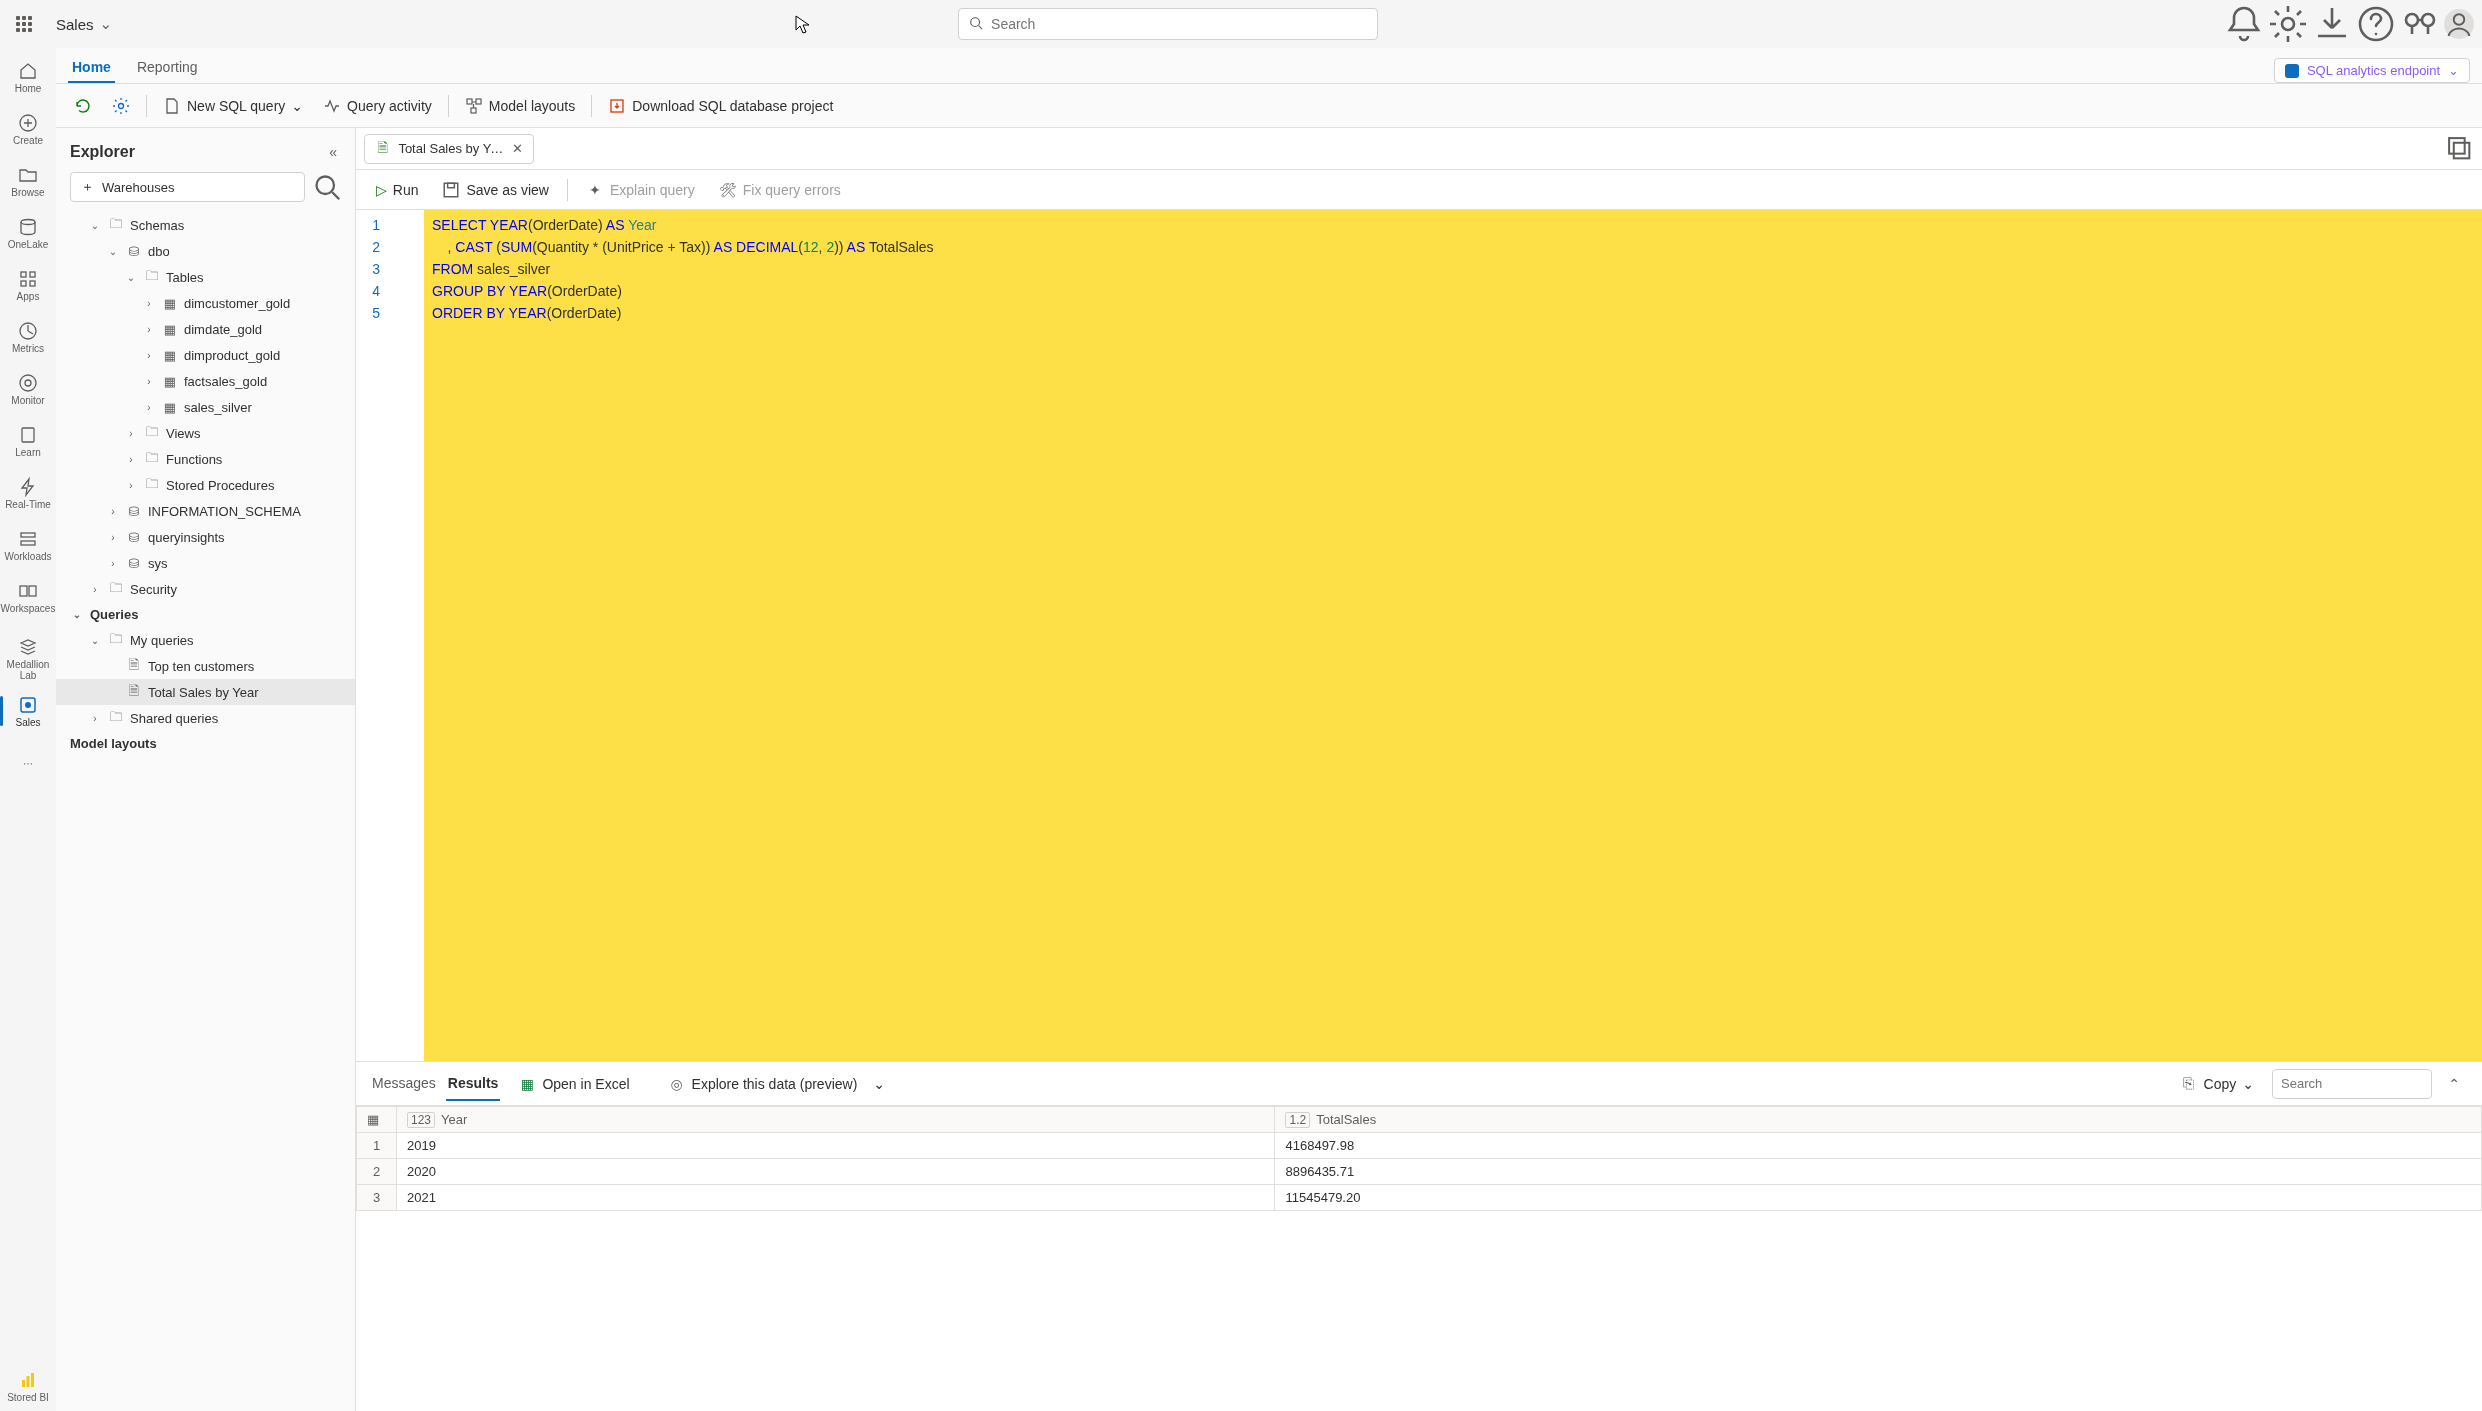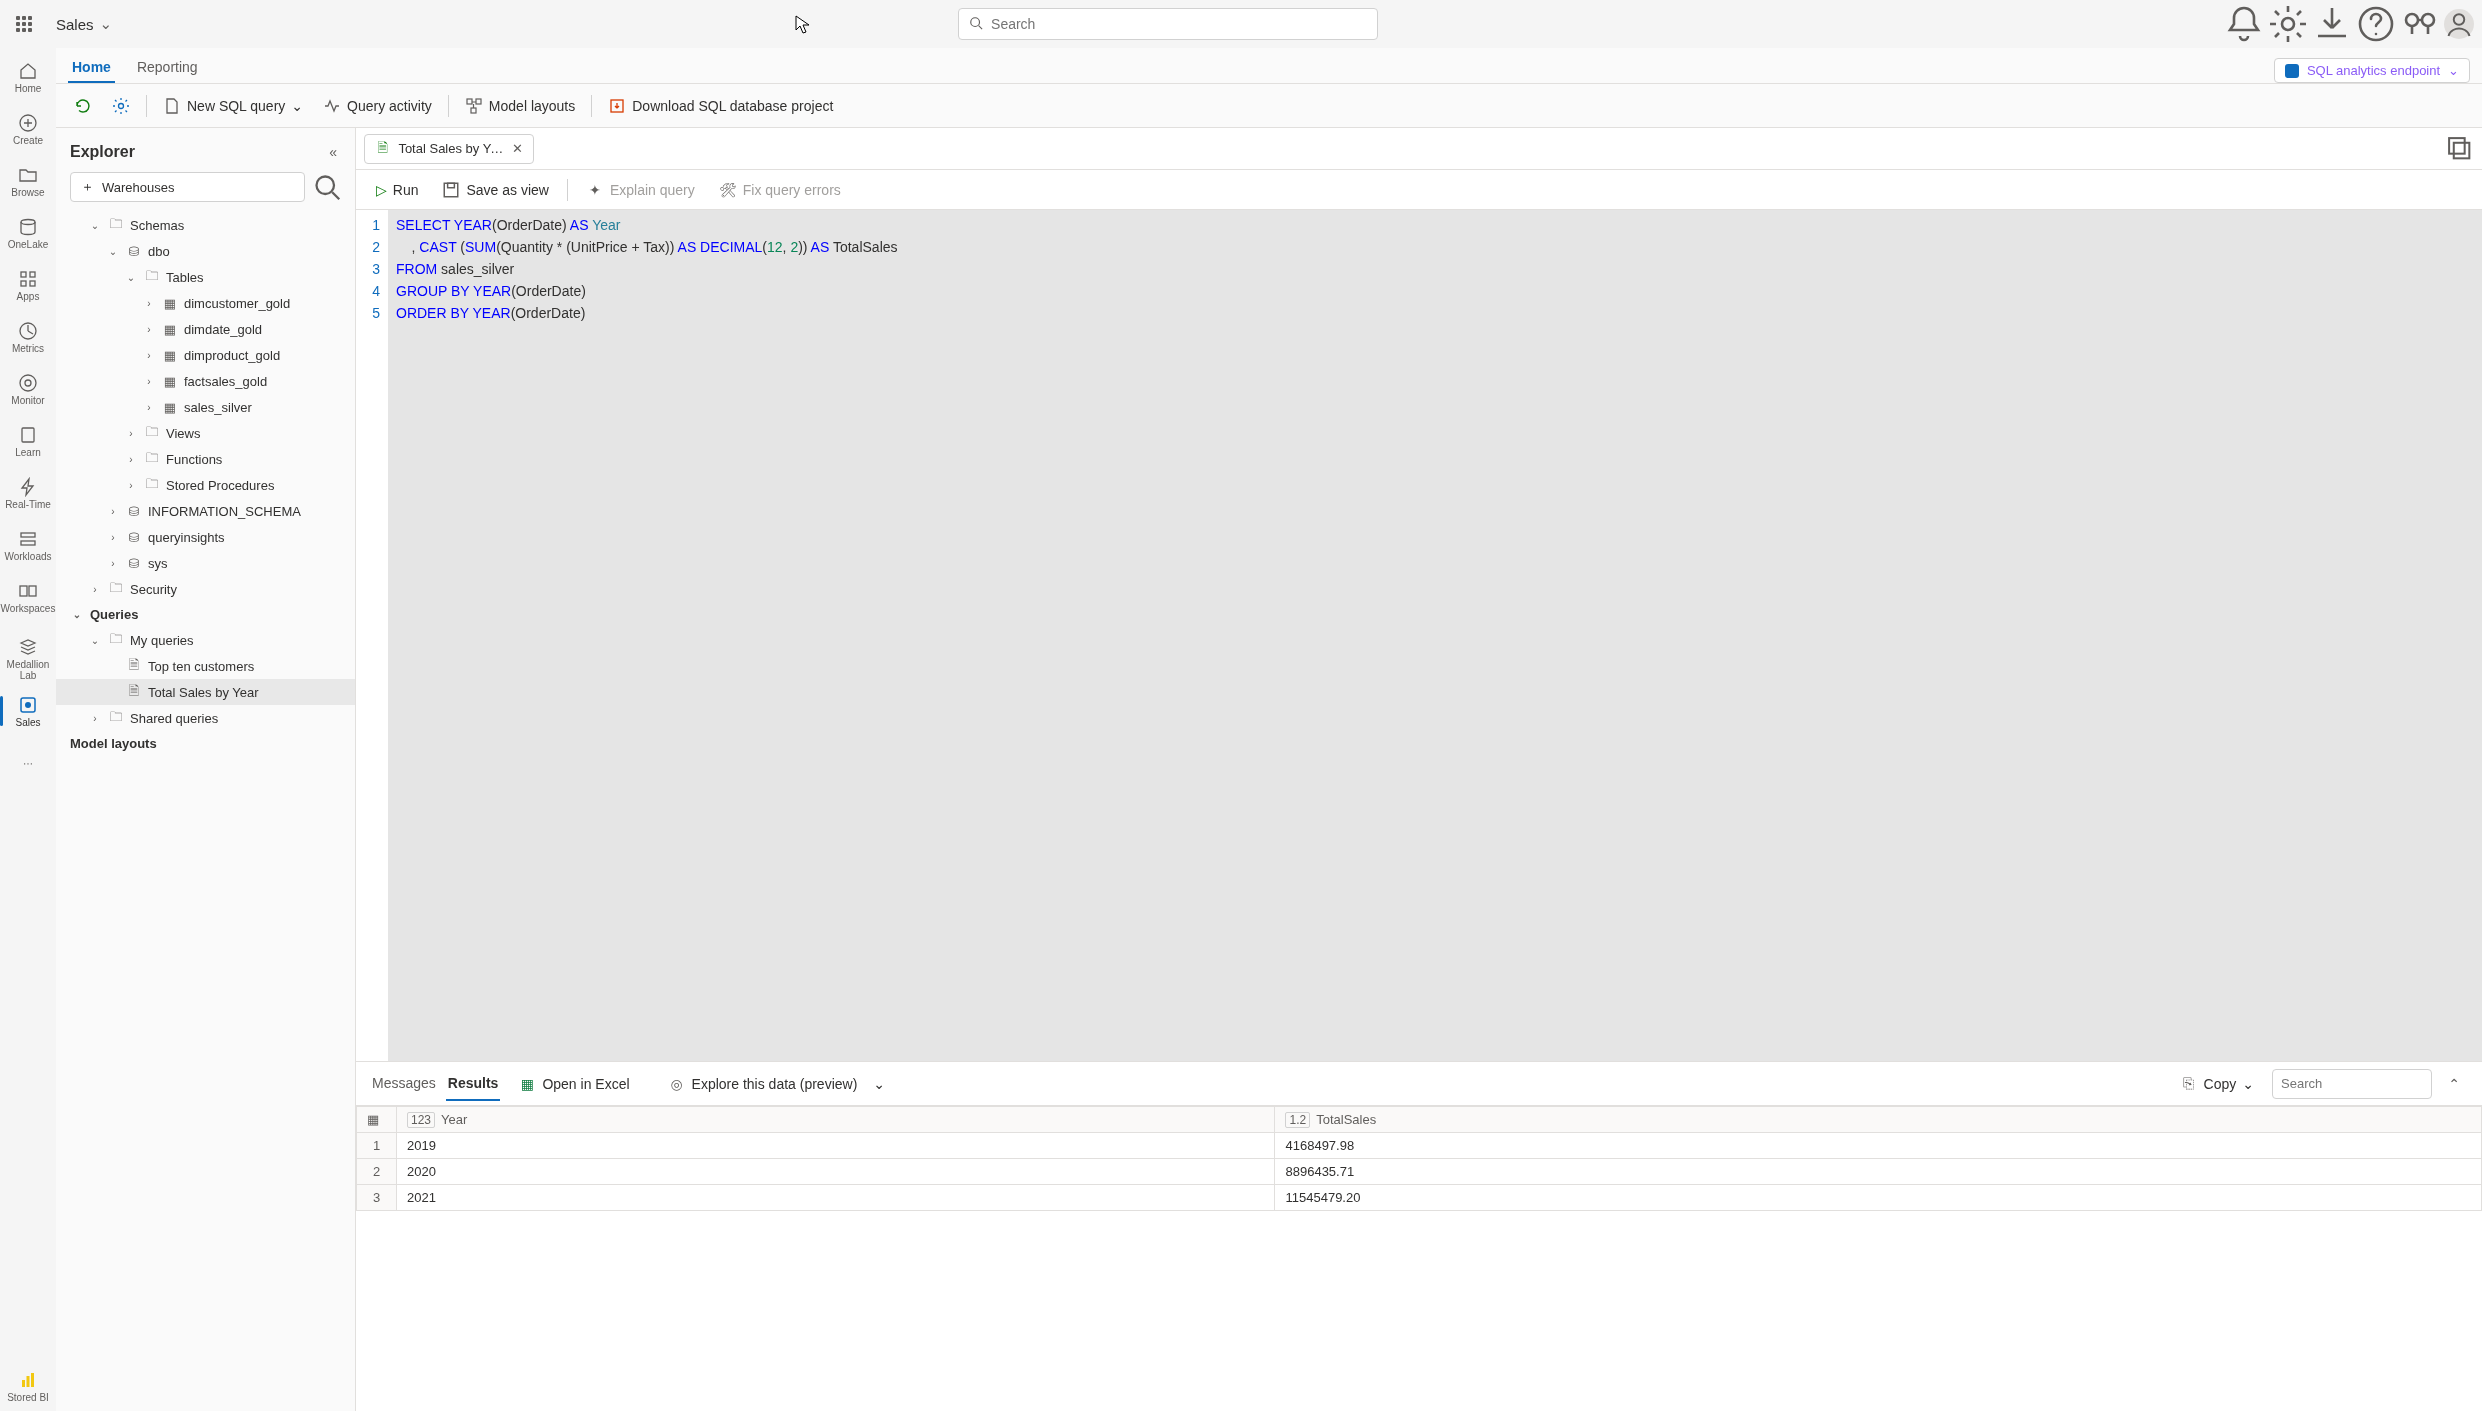"SELECT YEAR(OrderDate) AS Year" .code { background: #e5e5e5 -> #fde047; margin-left: none -> 36px }
